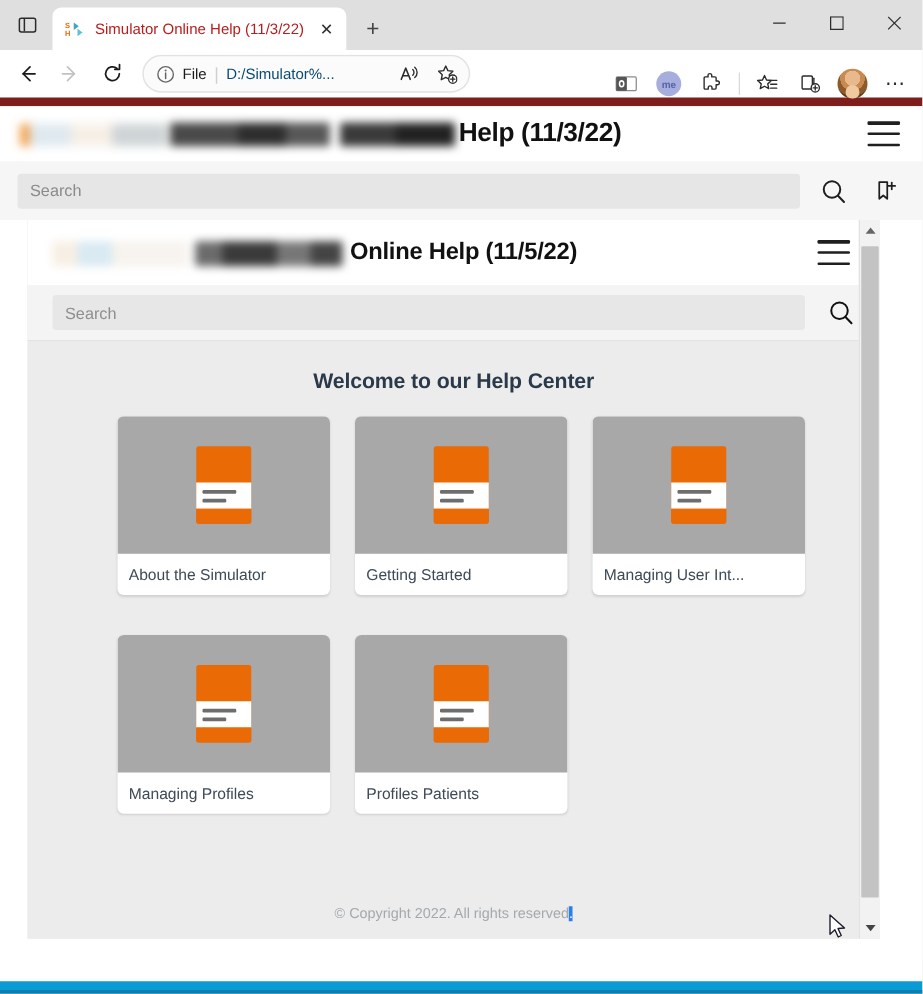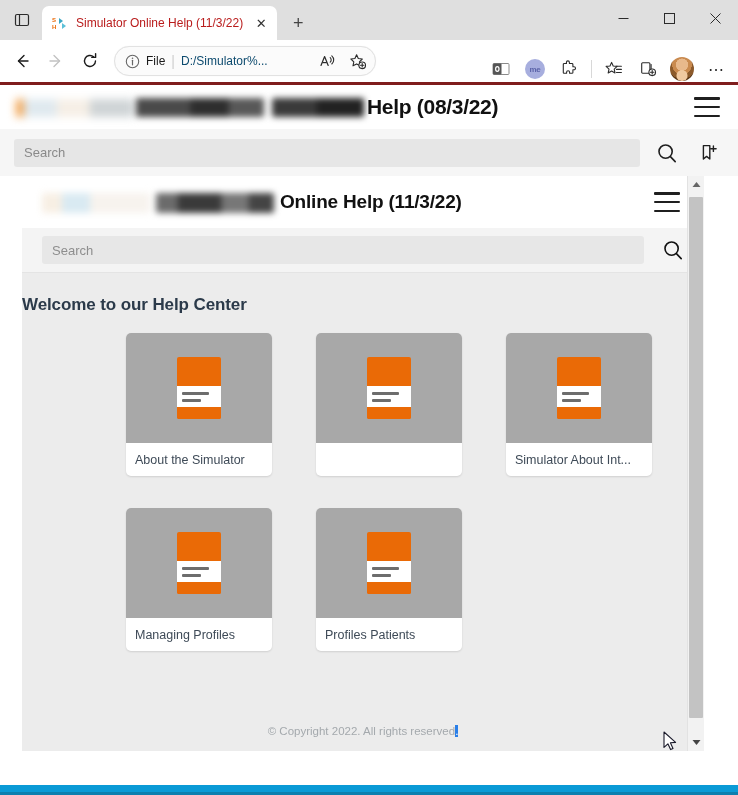"File" .browser-toolbar { border-bottom: 3px solid #7f1d1d -> 7px solid #7f1d1d }
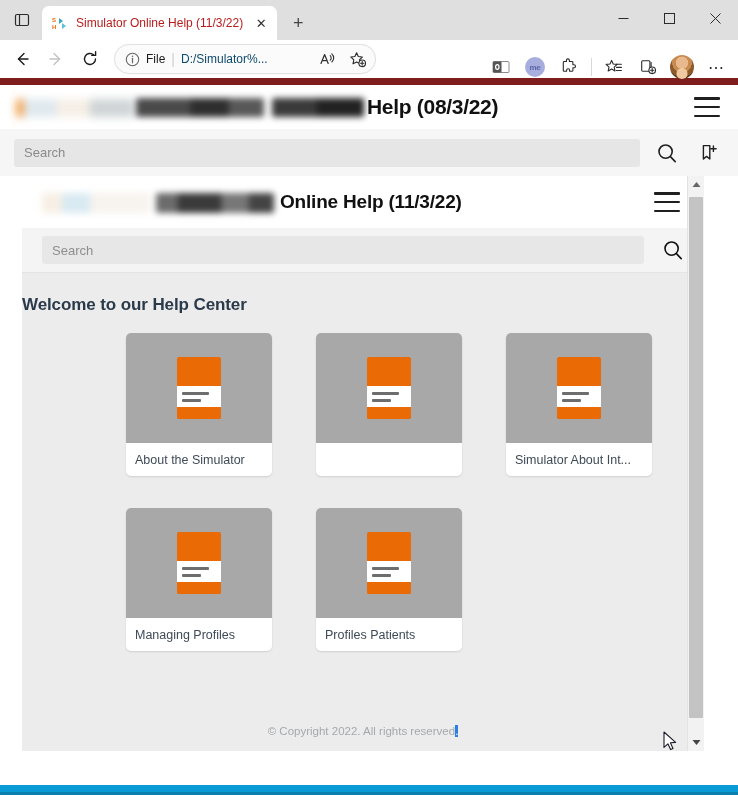"Help (08/3/22)" span.header-title-text { text: 08/3/22 -> 11/3/22 }
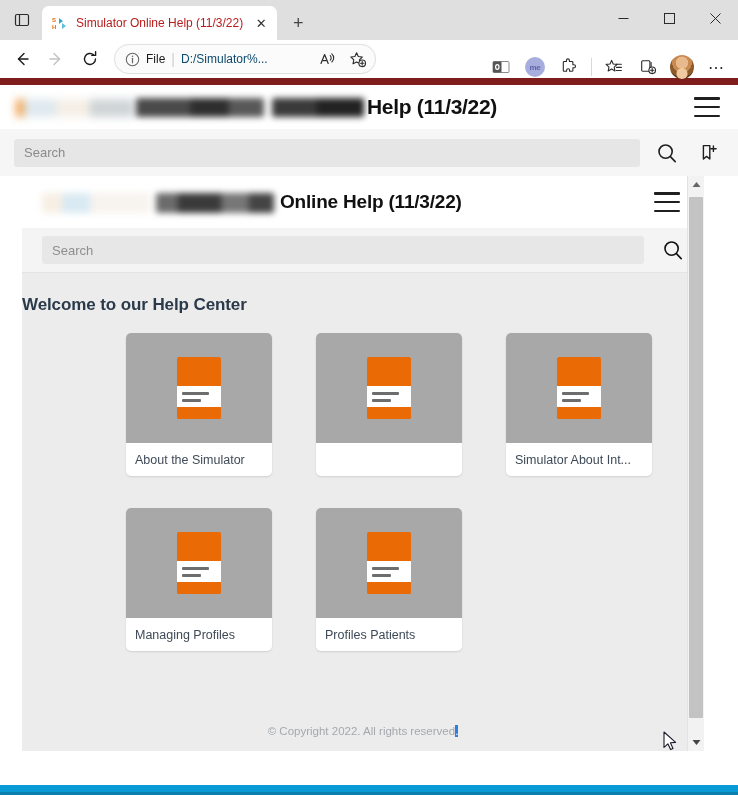"Online Help (11/3/22)" span.inner-title-text { text: 11/3/22 -> 11/5/22 }
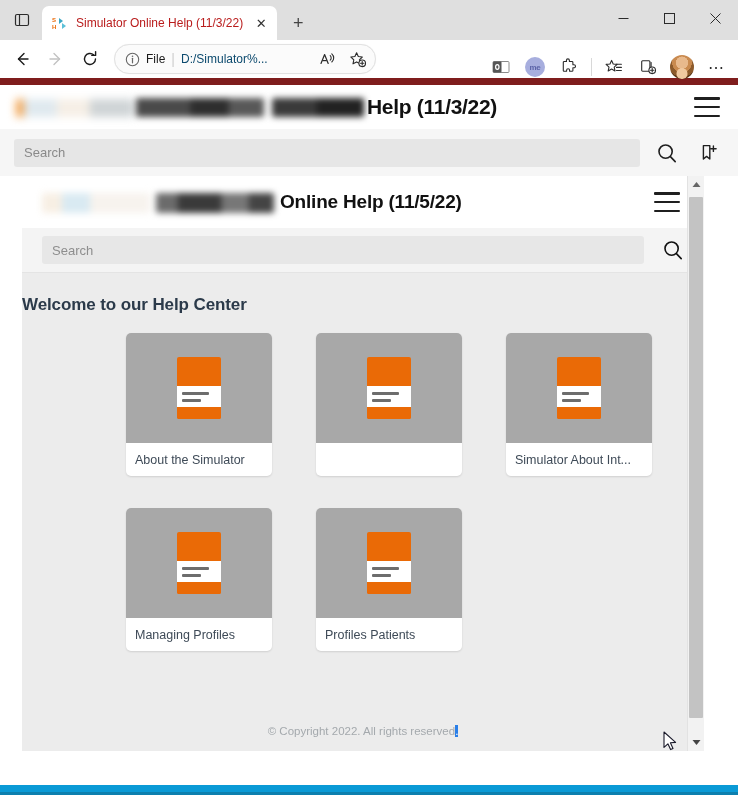"Welcome to our Help Center" .welcome-title { text-align: none -> center }
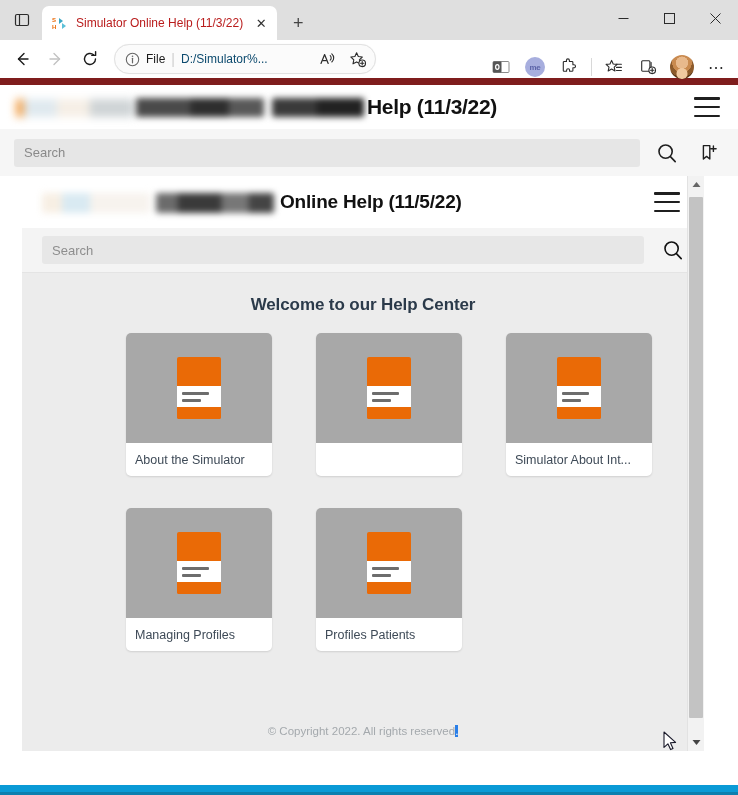"About the Simulator" .card { margin-left: 32px -> none; width: 146px -> 170px }
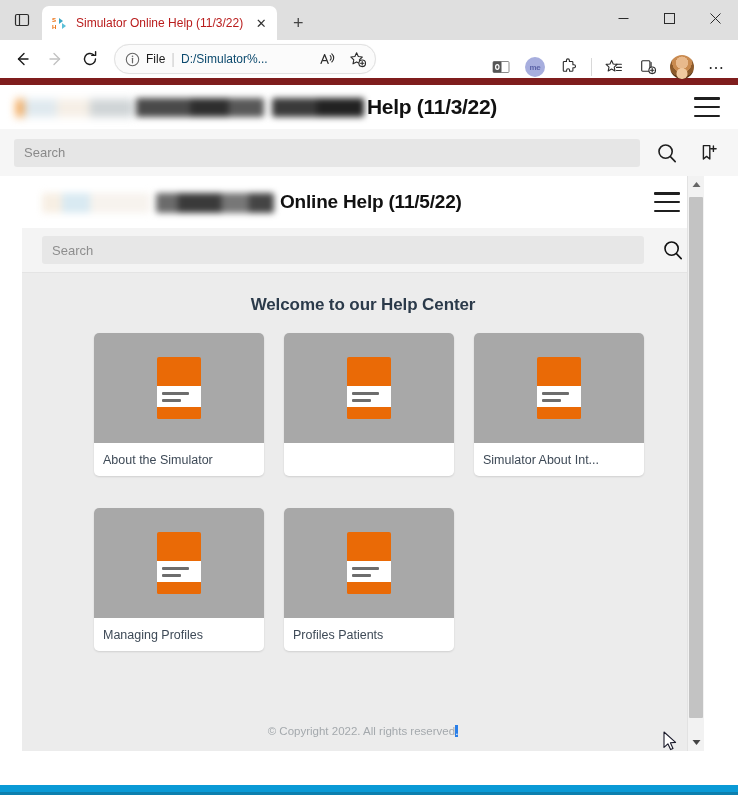"Getting Started" div.card-label { html: none -> <div> <span>Getting Started</span> </div> }
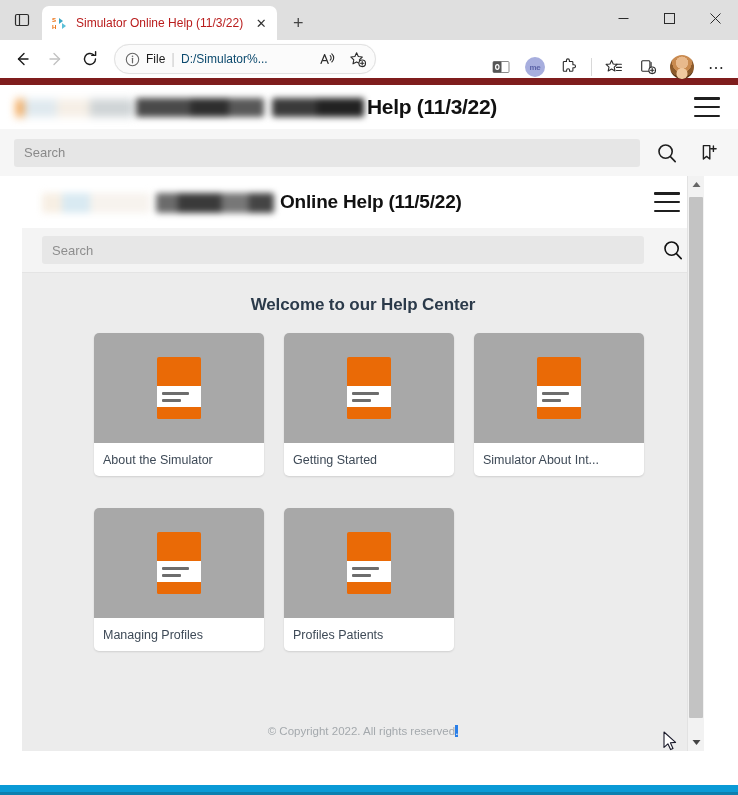"Simulator About Int..." span { text: Simulator About -> Managing User }
